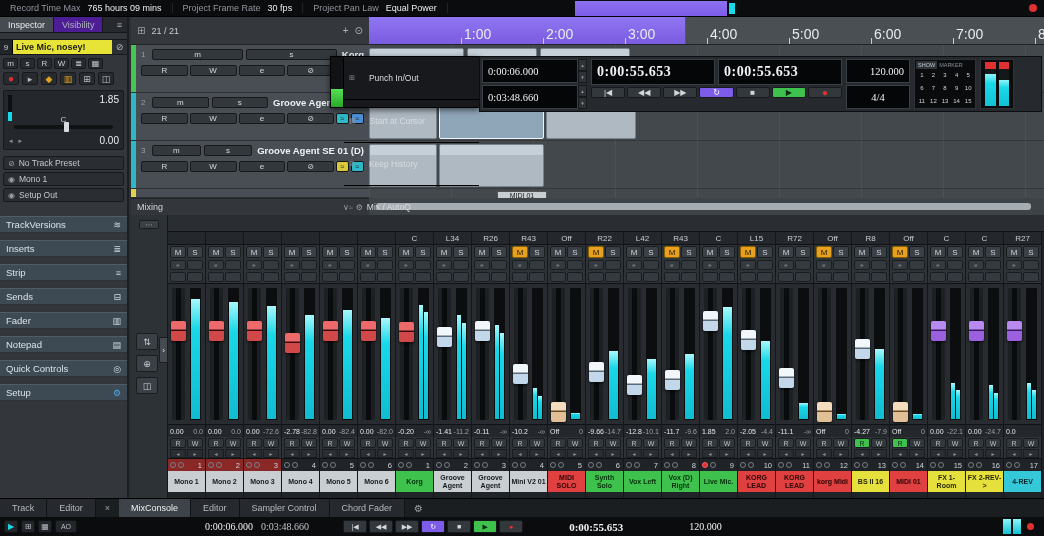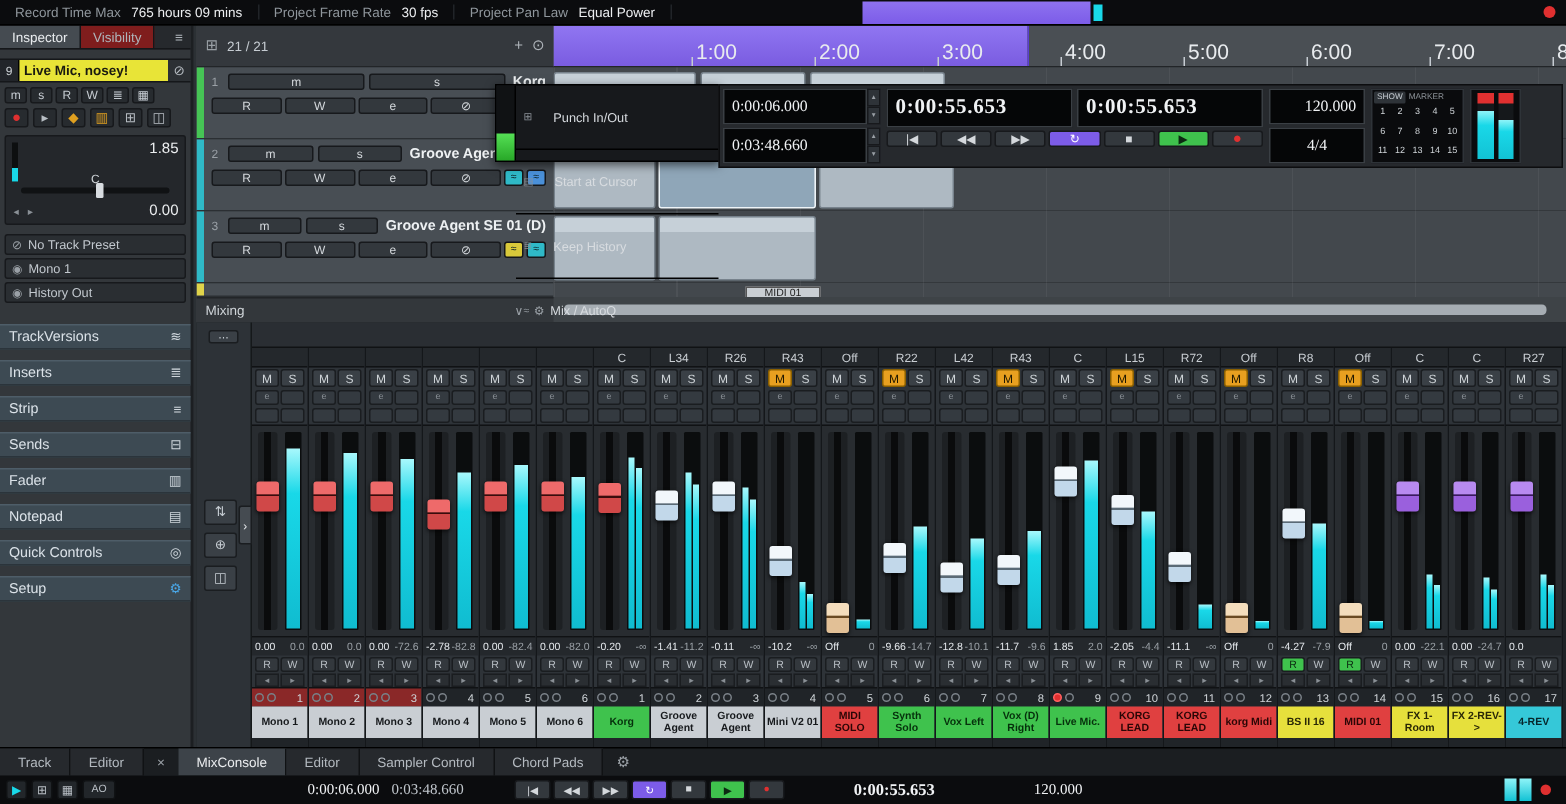"Visibility" .insp-tab { background: #7f1d1d -> #4c1d95 }
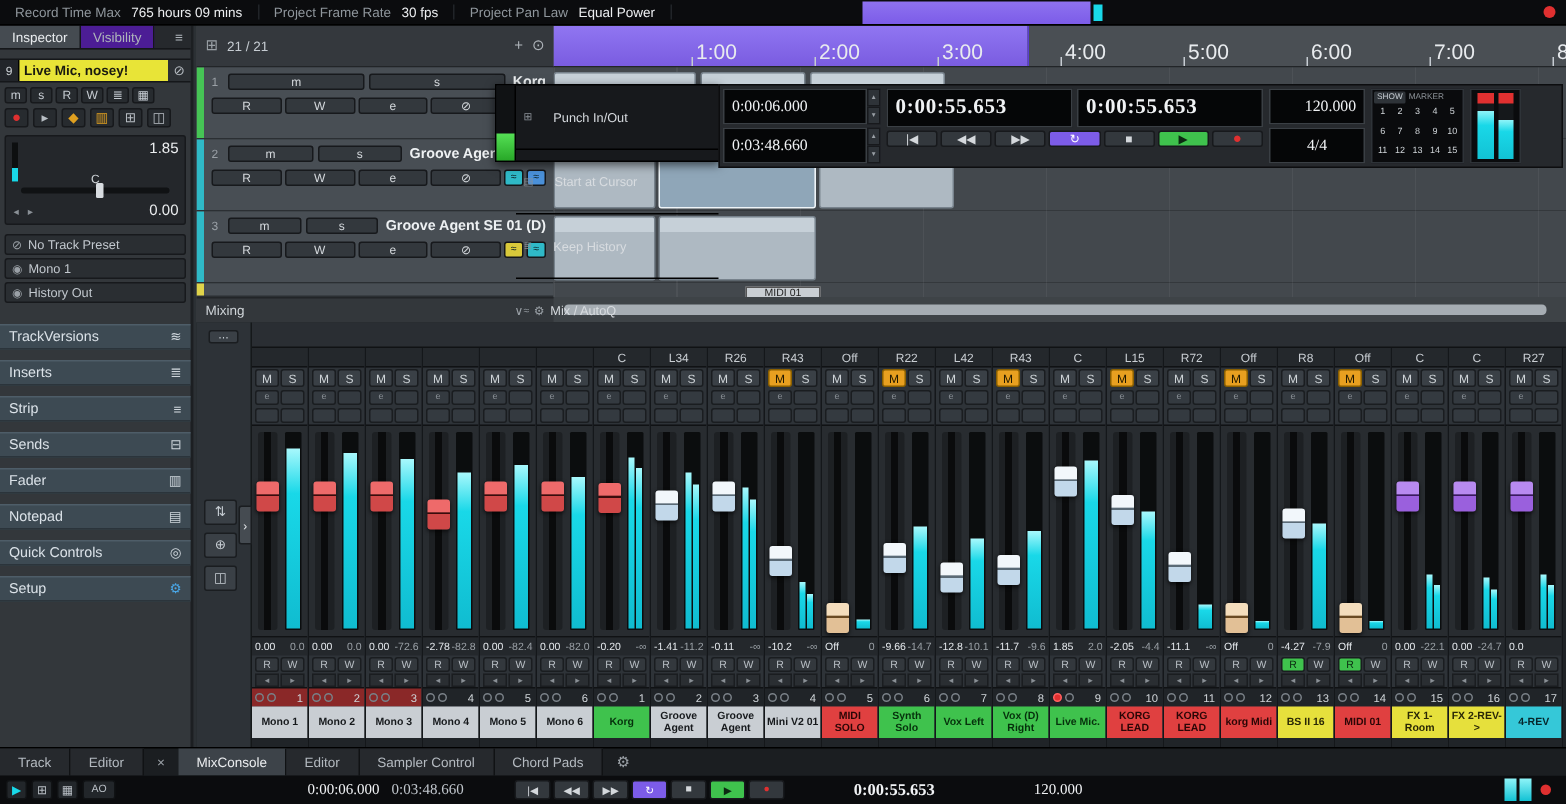"History Out" span { text: History -> Setup }
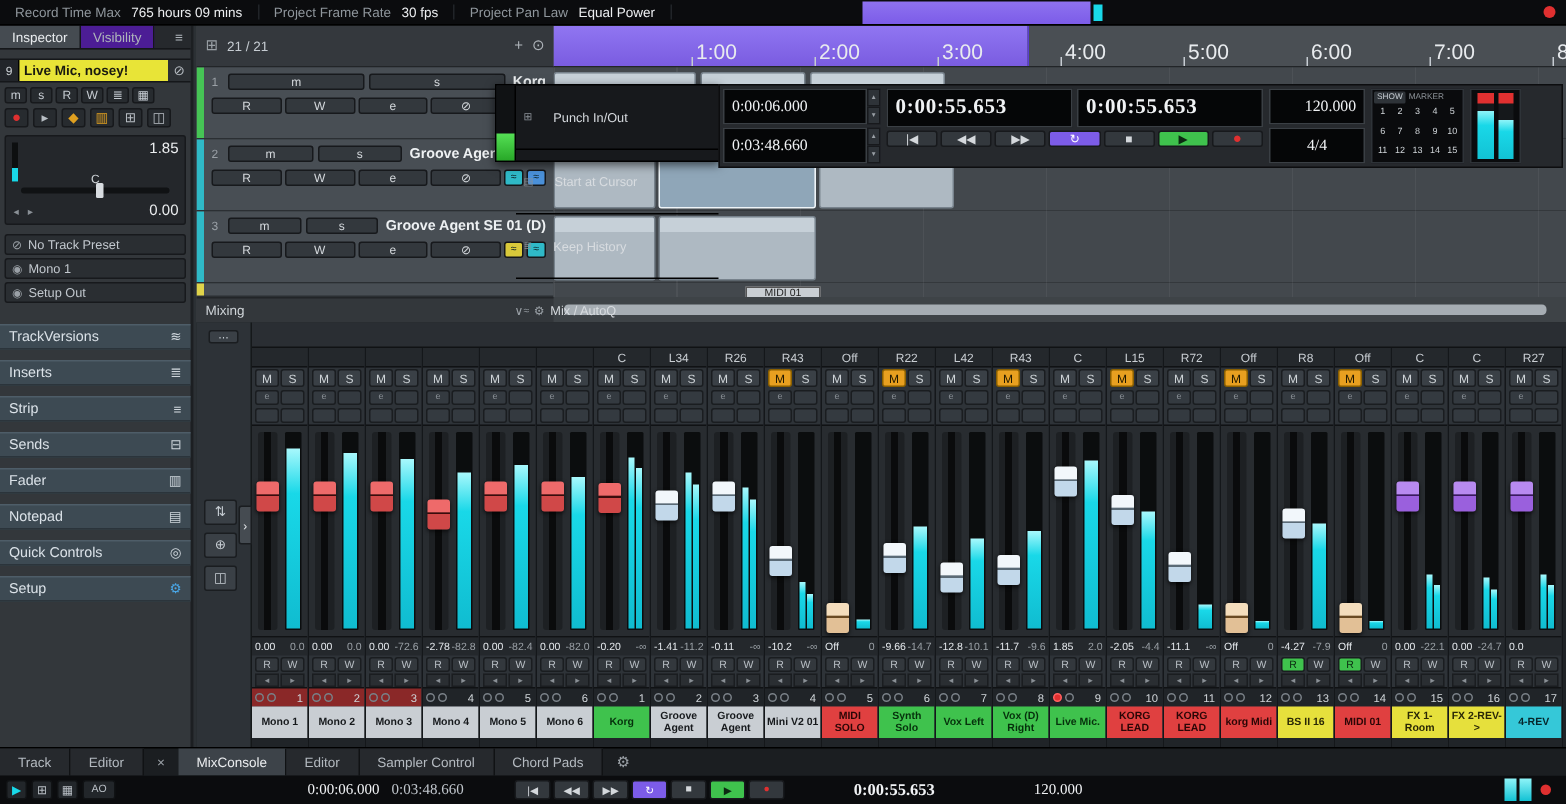"Chord Pads" div.btab { text: Pads -> Fader }
